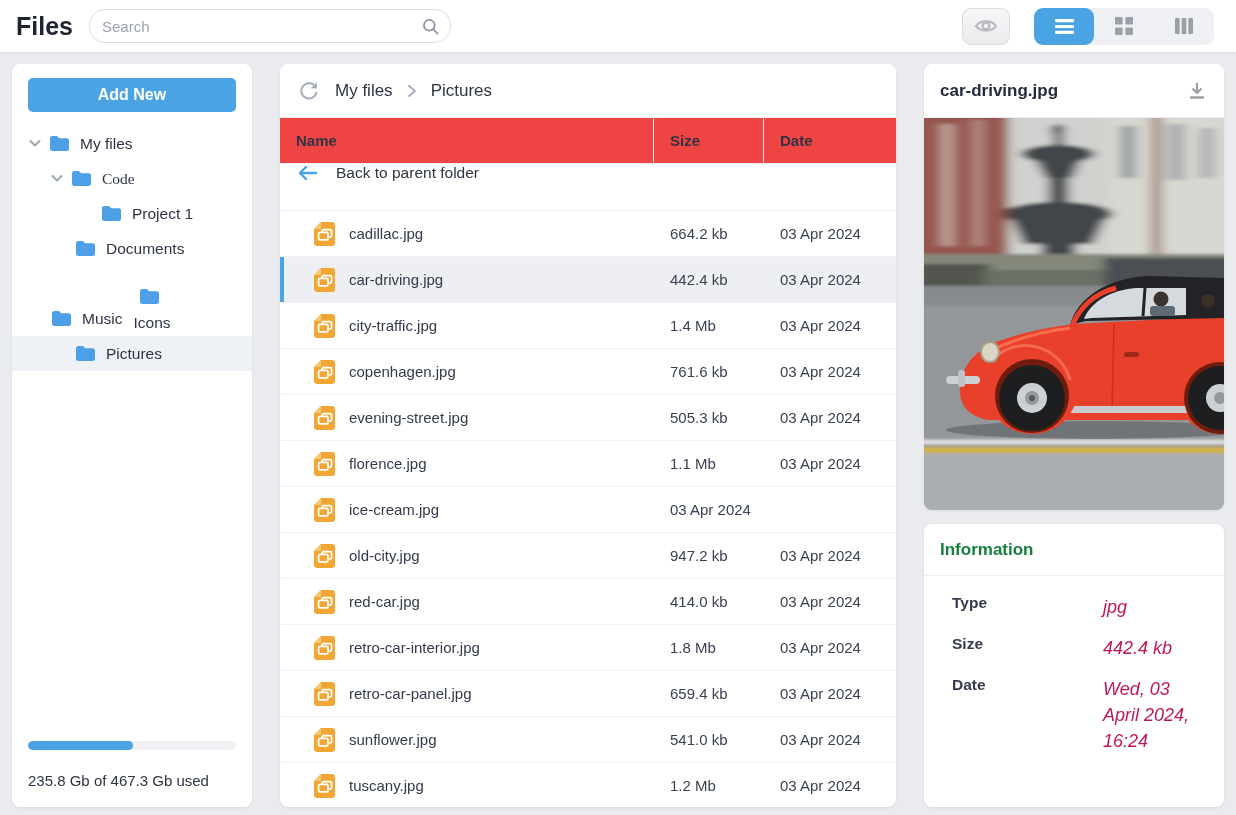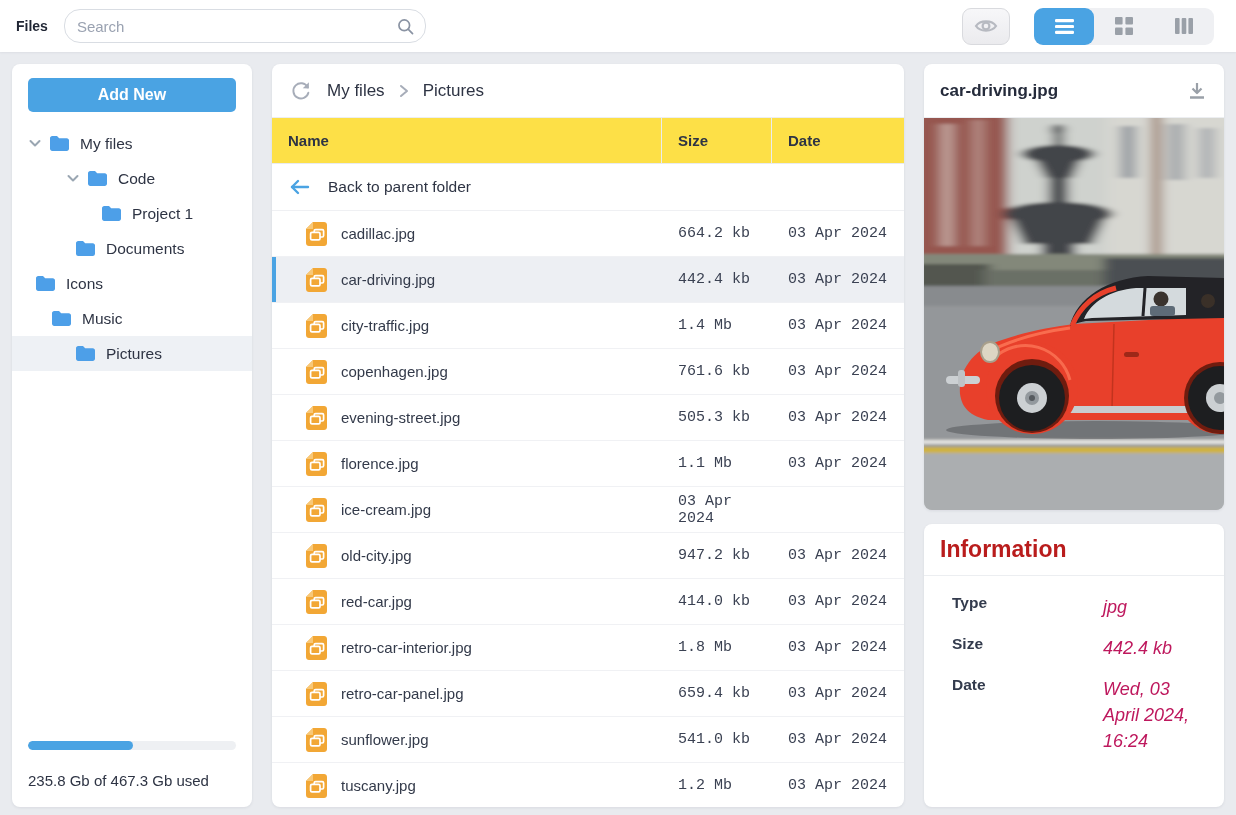"Files" .app-title { font-size: 14px -> 25px }
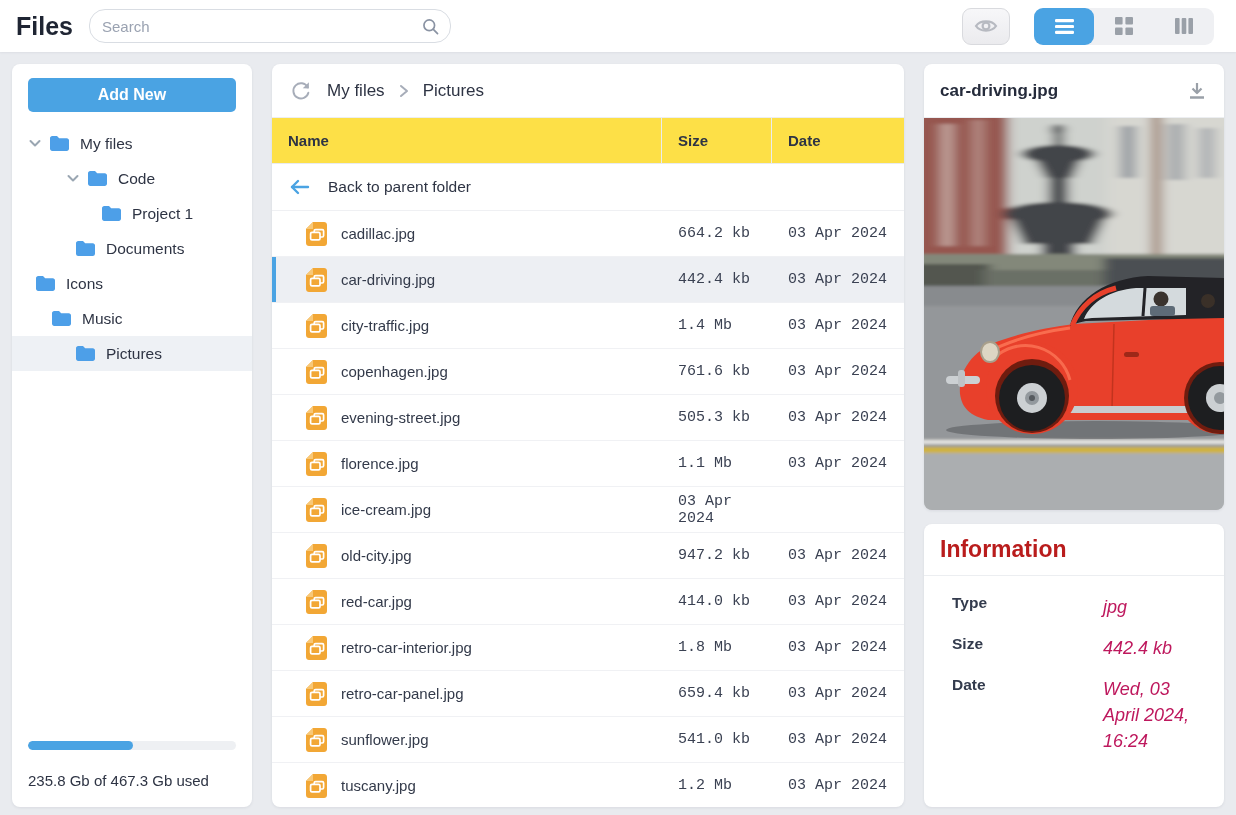"Add New" .content { gap: 20px -> 28px }
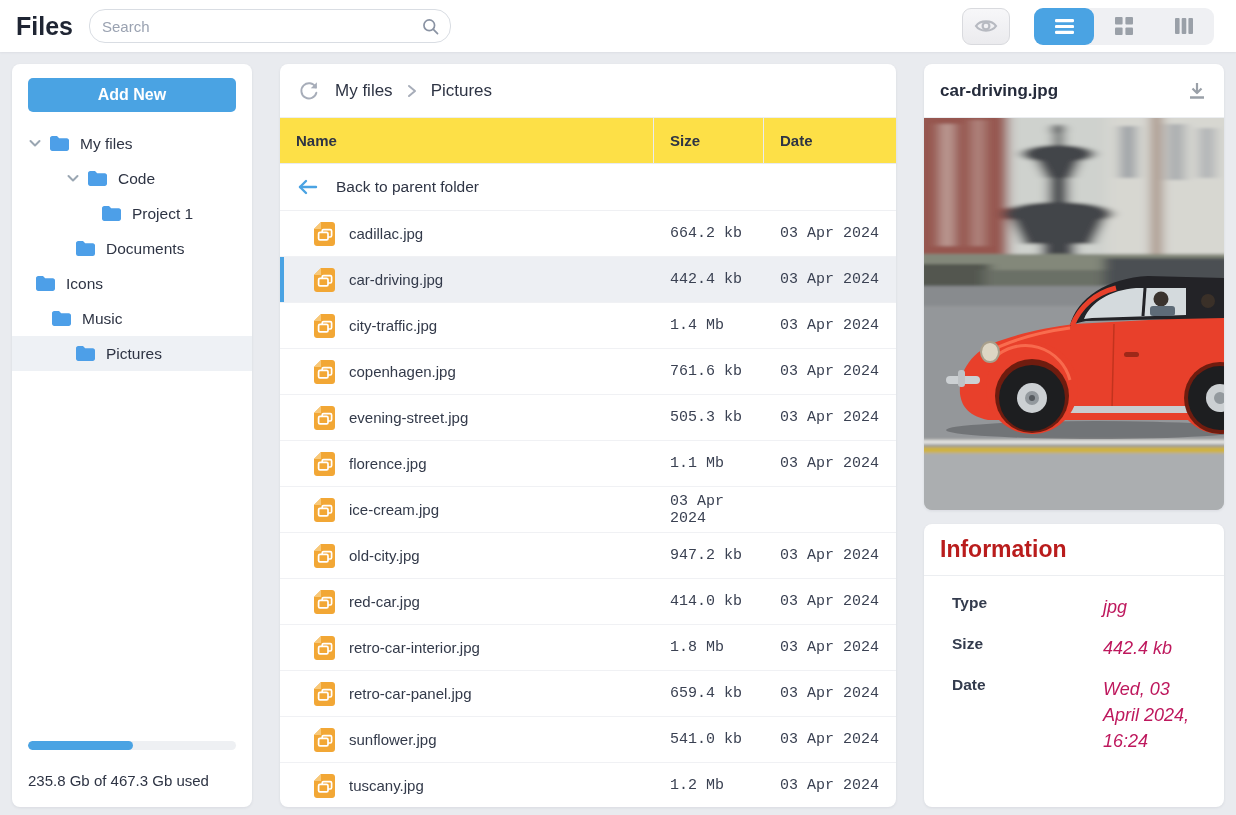"Name" .table-head { background: #fde047 -> #ef4444 }
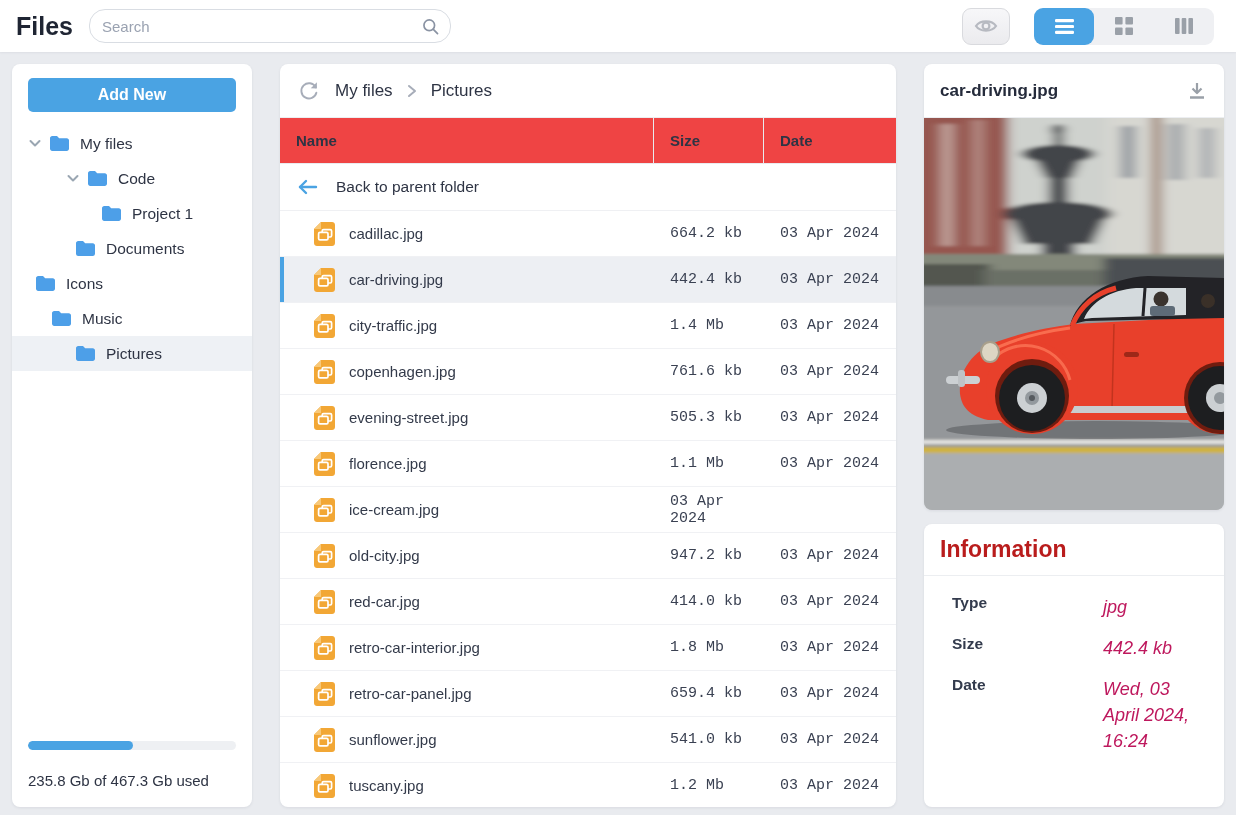"Code" div.tree-item { font-family: none -> Liberation Serif, serif; padding-left: 52px -> 36px }
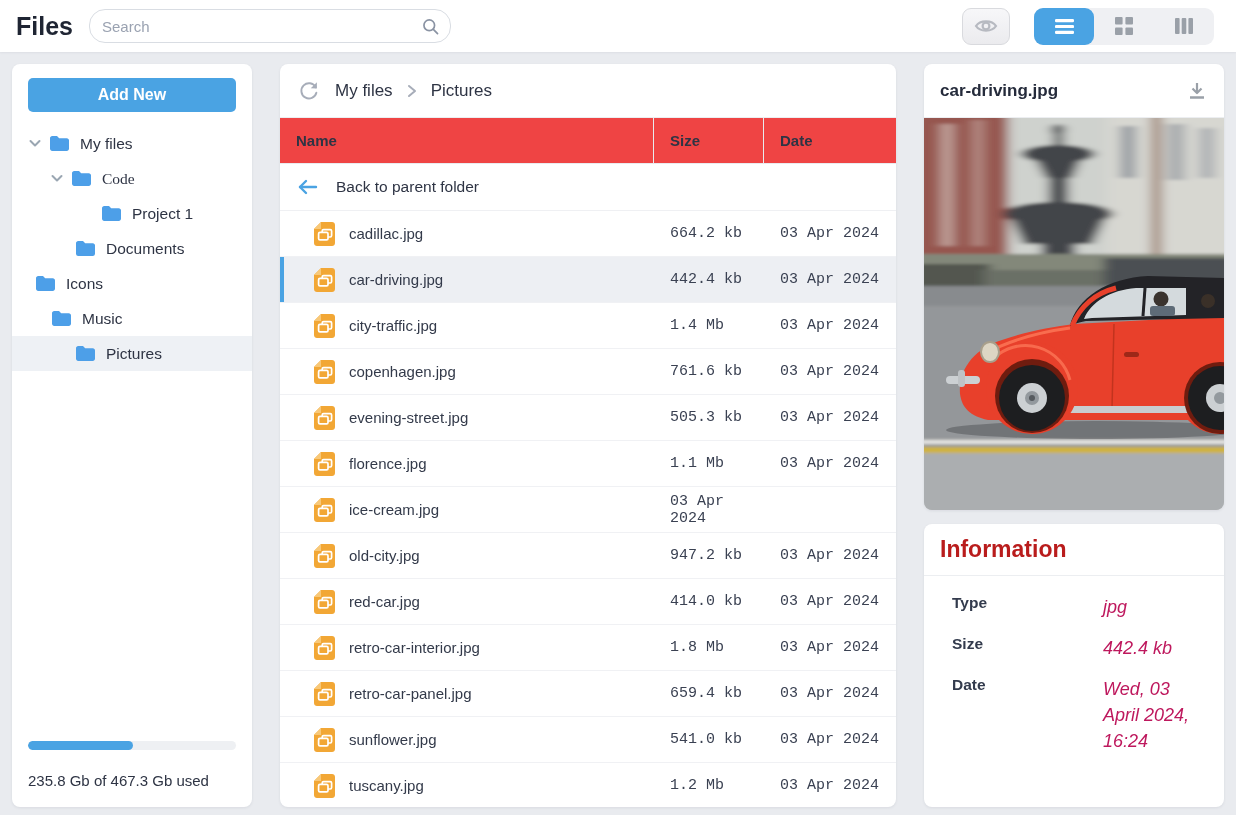"Back to parent folder" .back-row { align-items: center -> none }
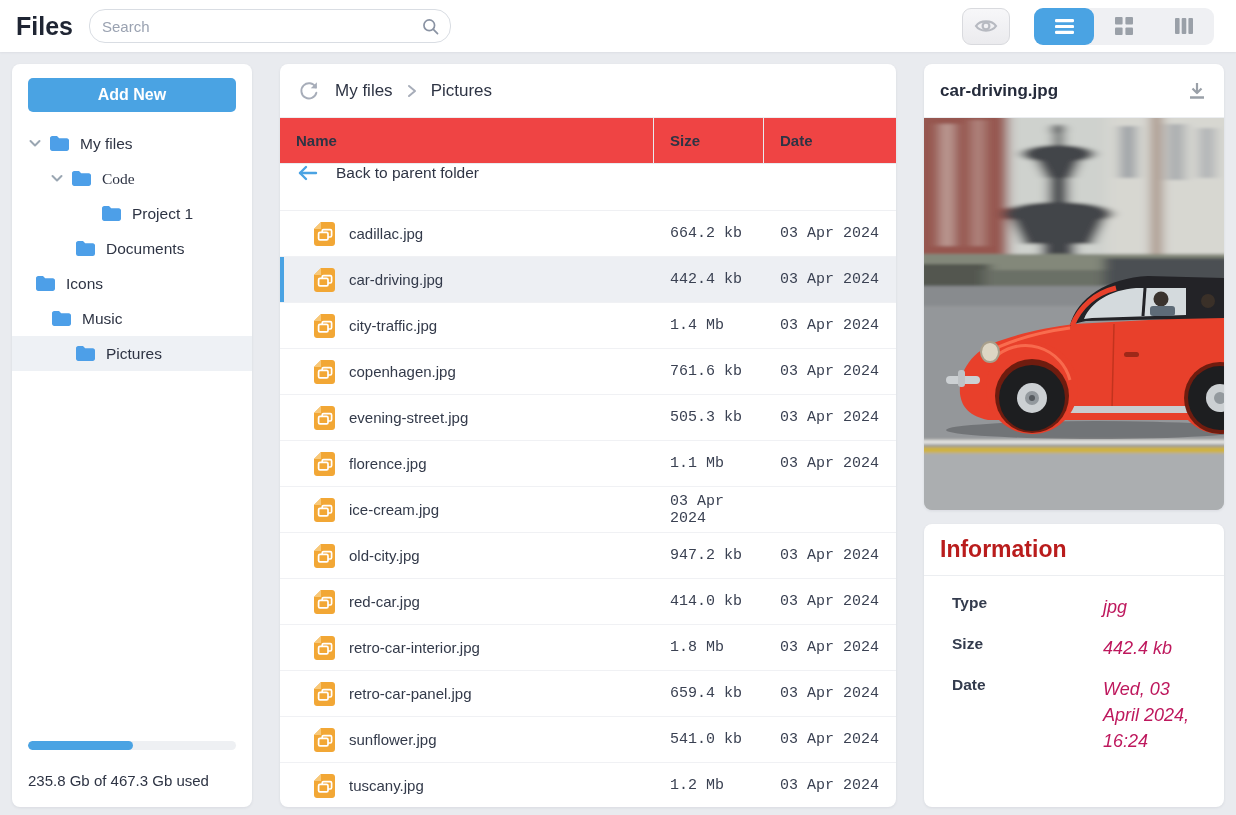"664.2 kb" .cell { font-family: Liberation Mono, monospace -> none }
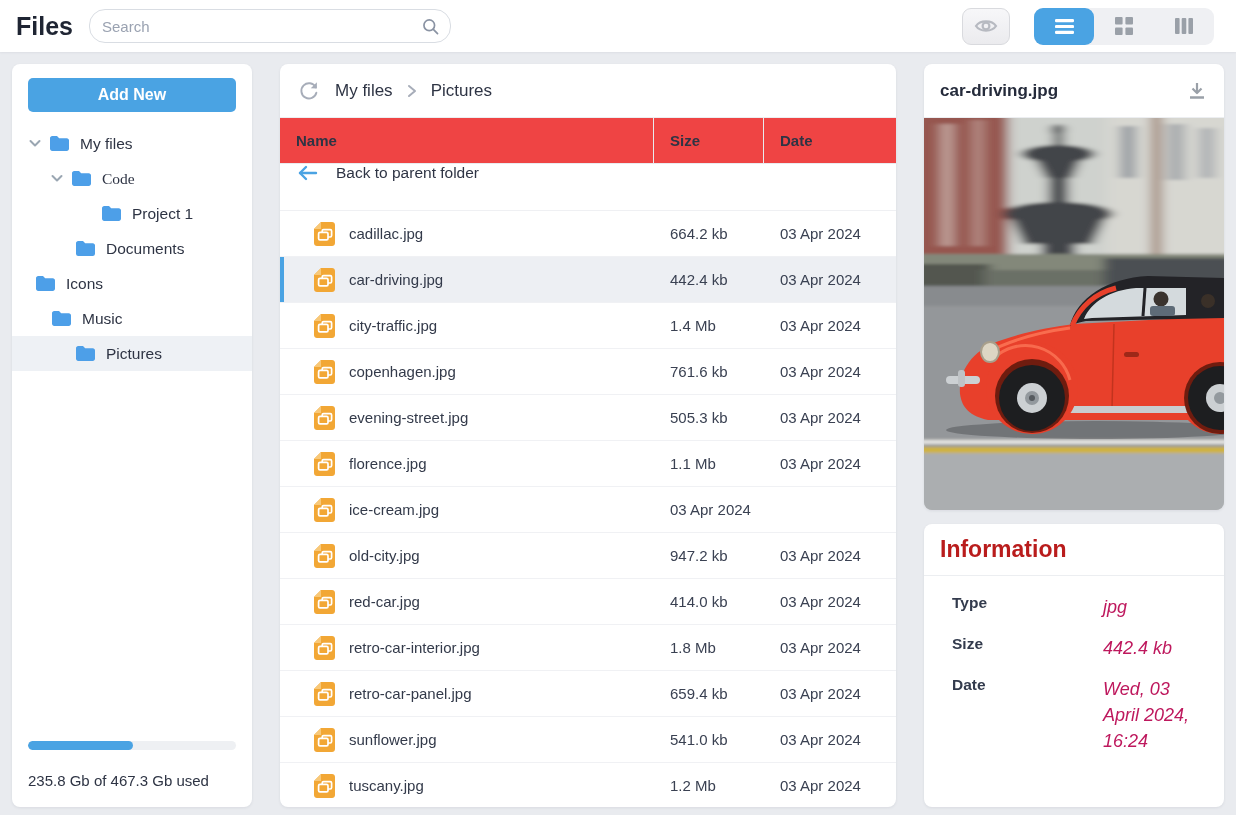"Icons" div.tree-item { flex-direction: none -> column; padding-left: none -> 40px }
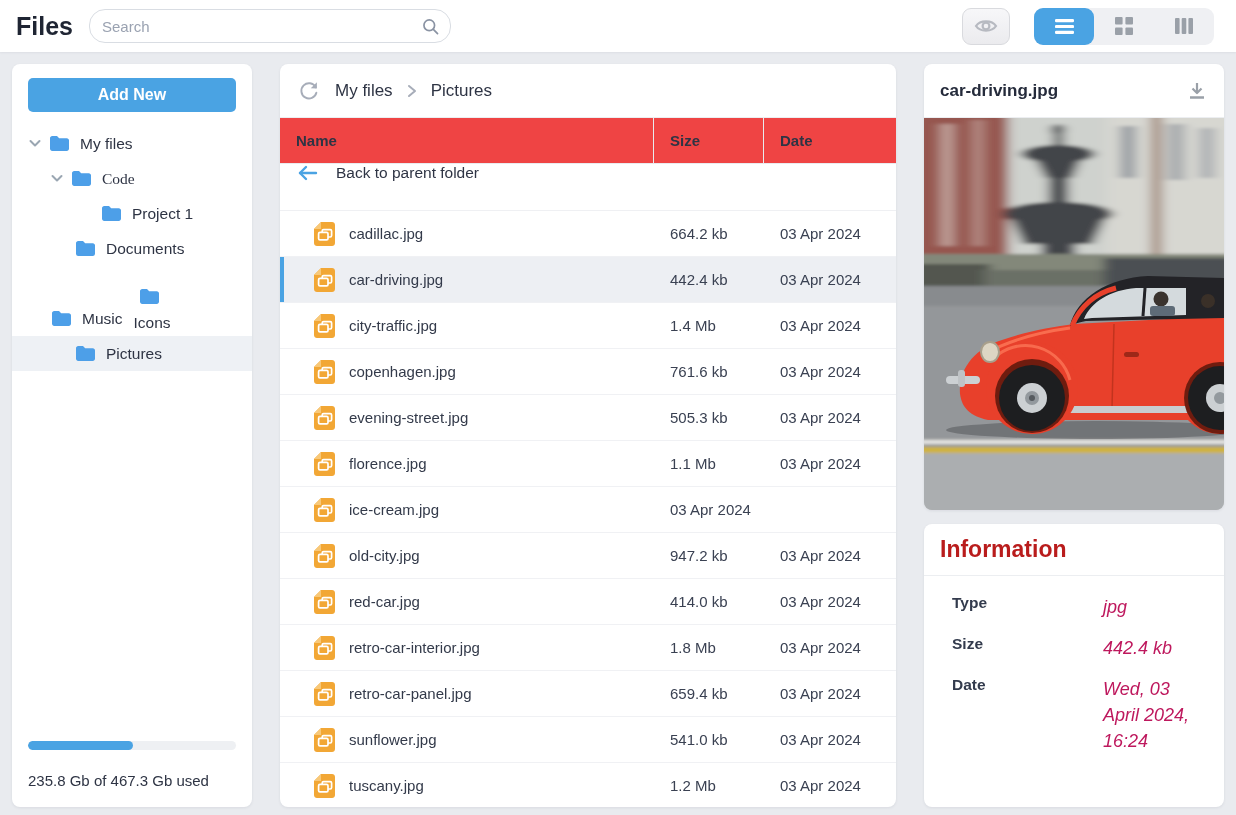"Information" .info-title { color: #b91c1c -> #15803d; font-size: 23px -> 17px }
